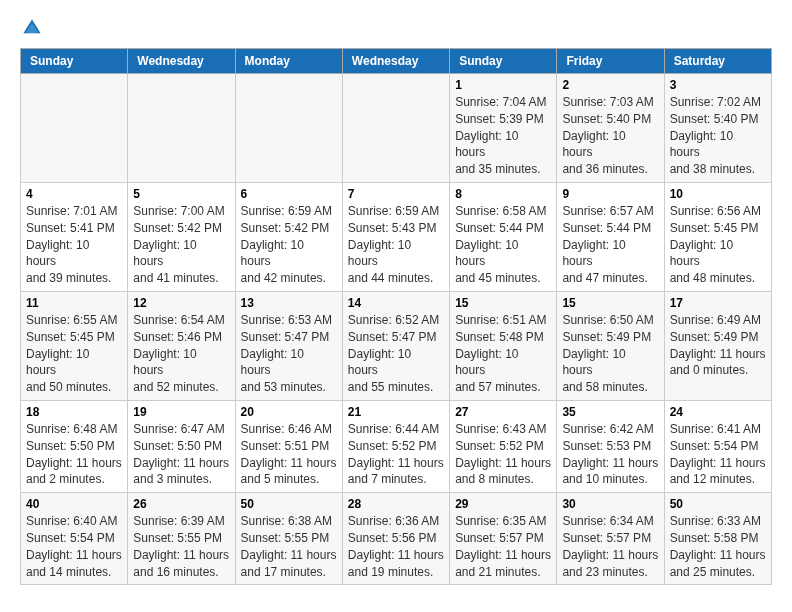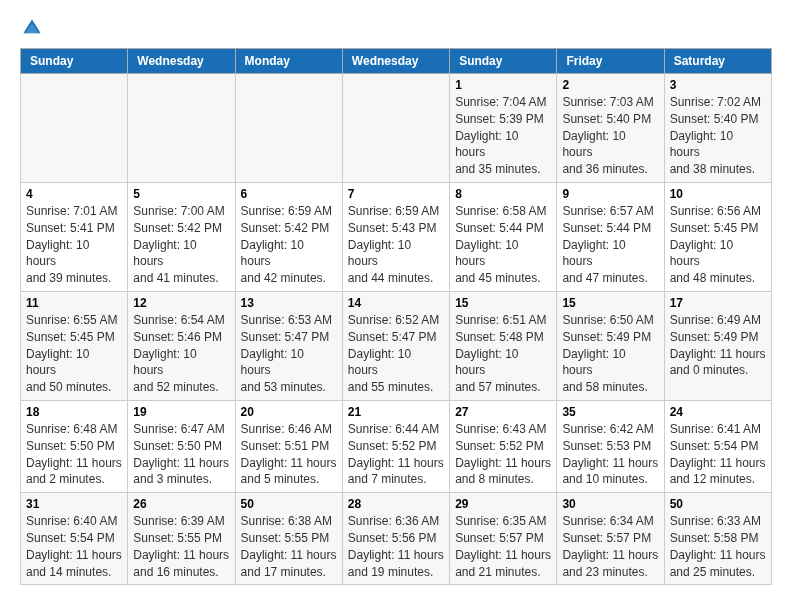"31" span.day-num { text: 31 -> 40 }
